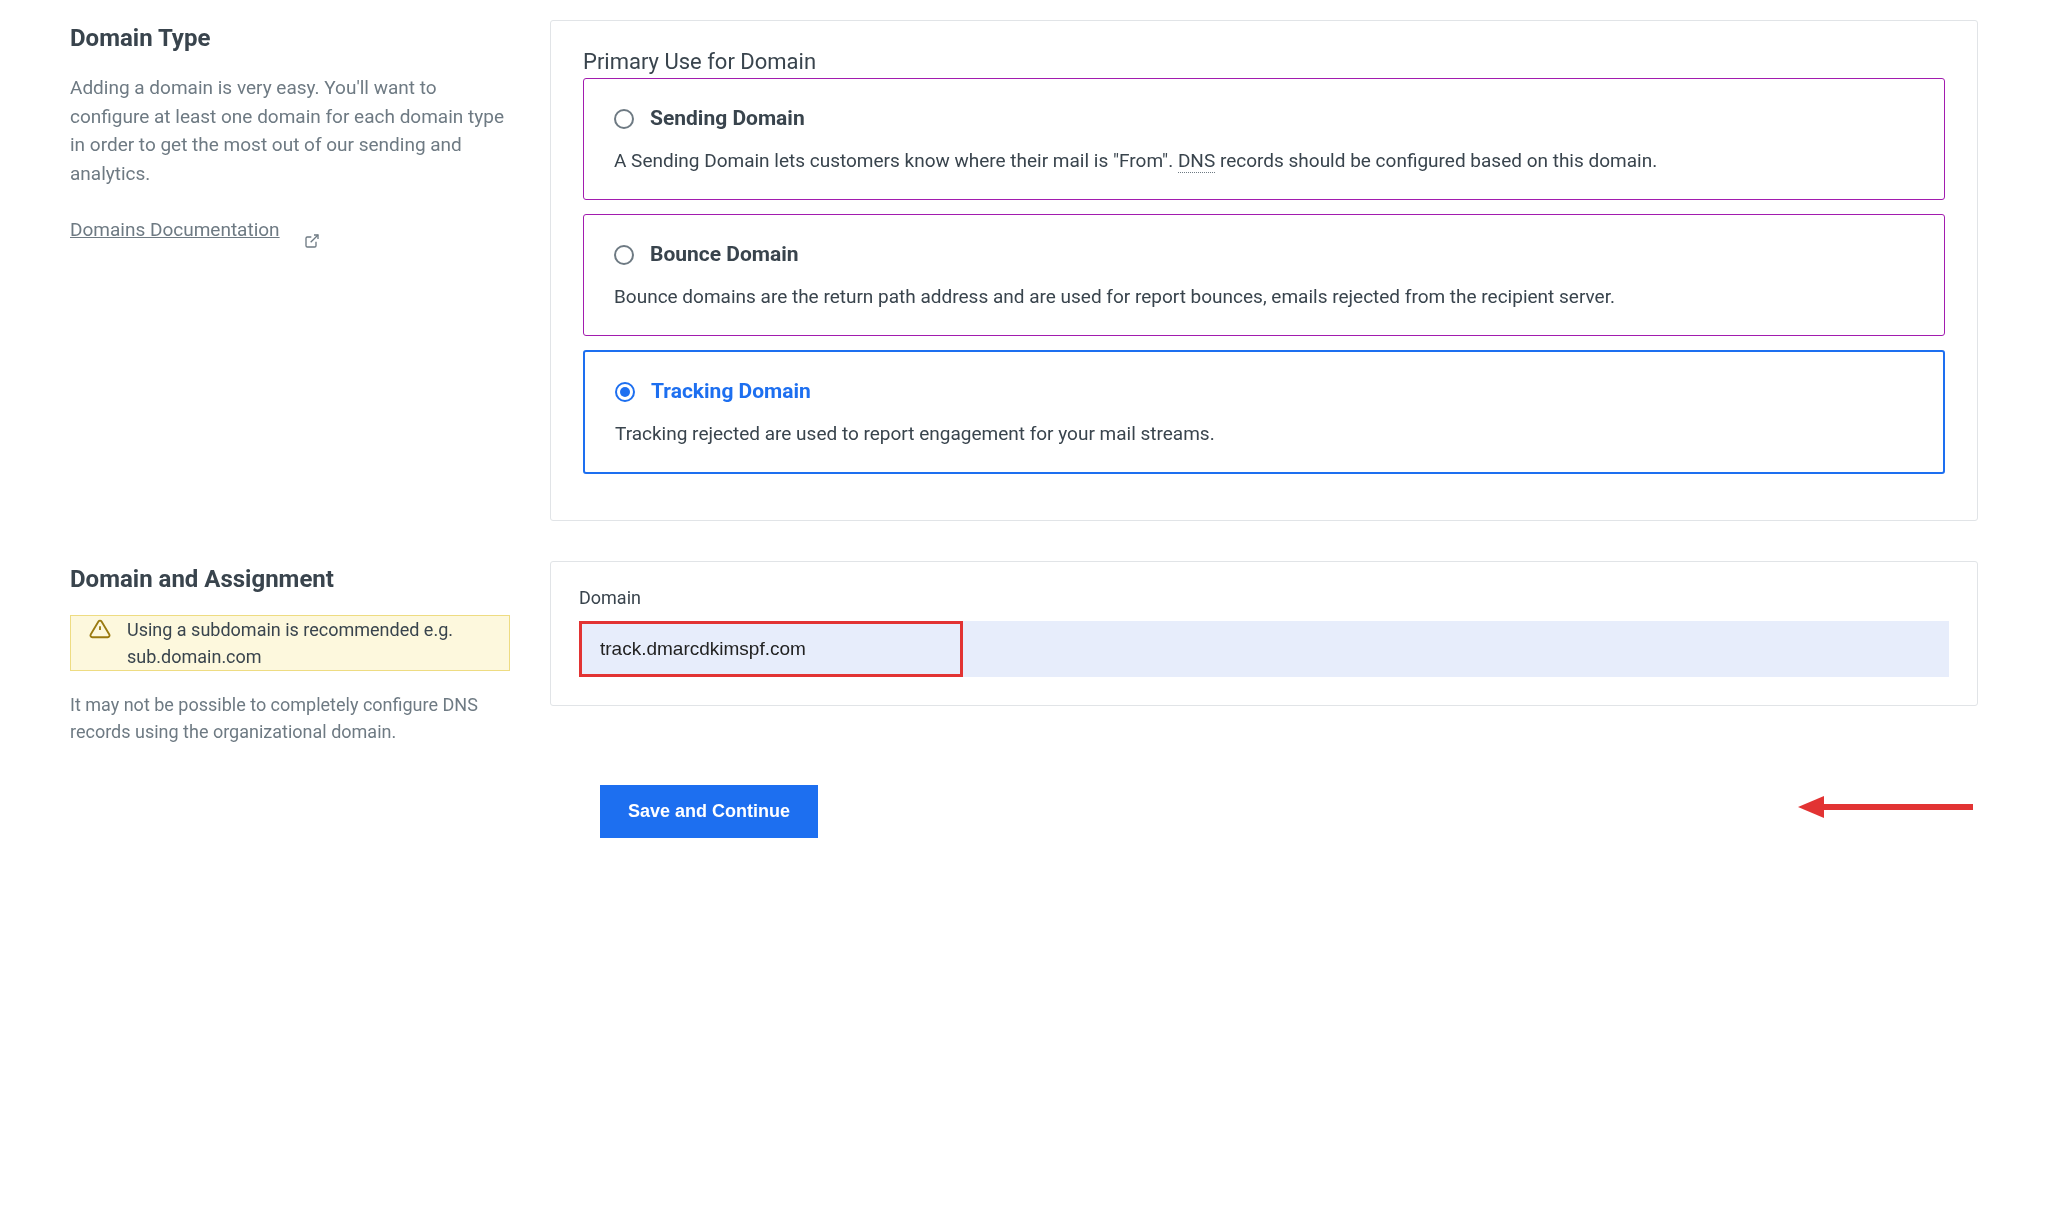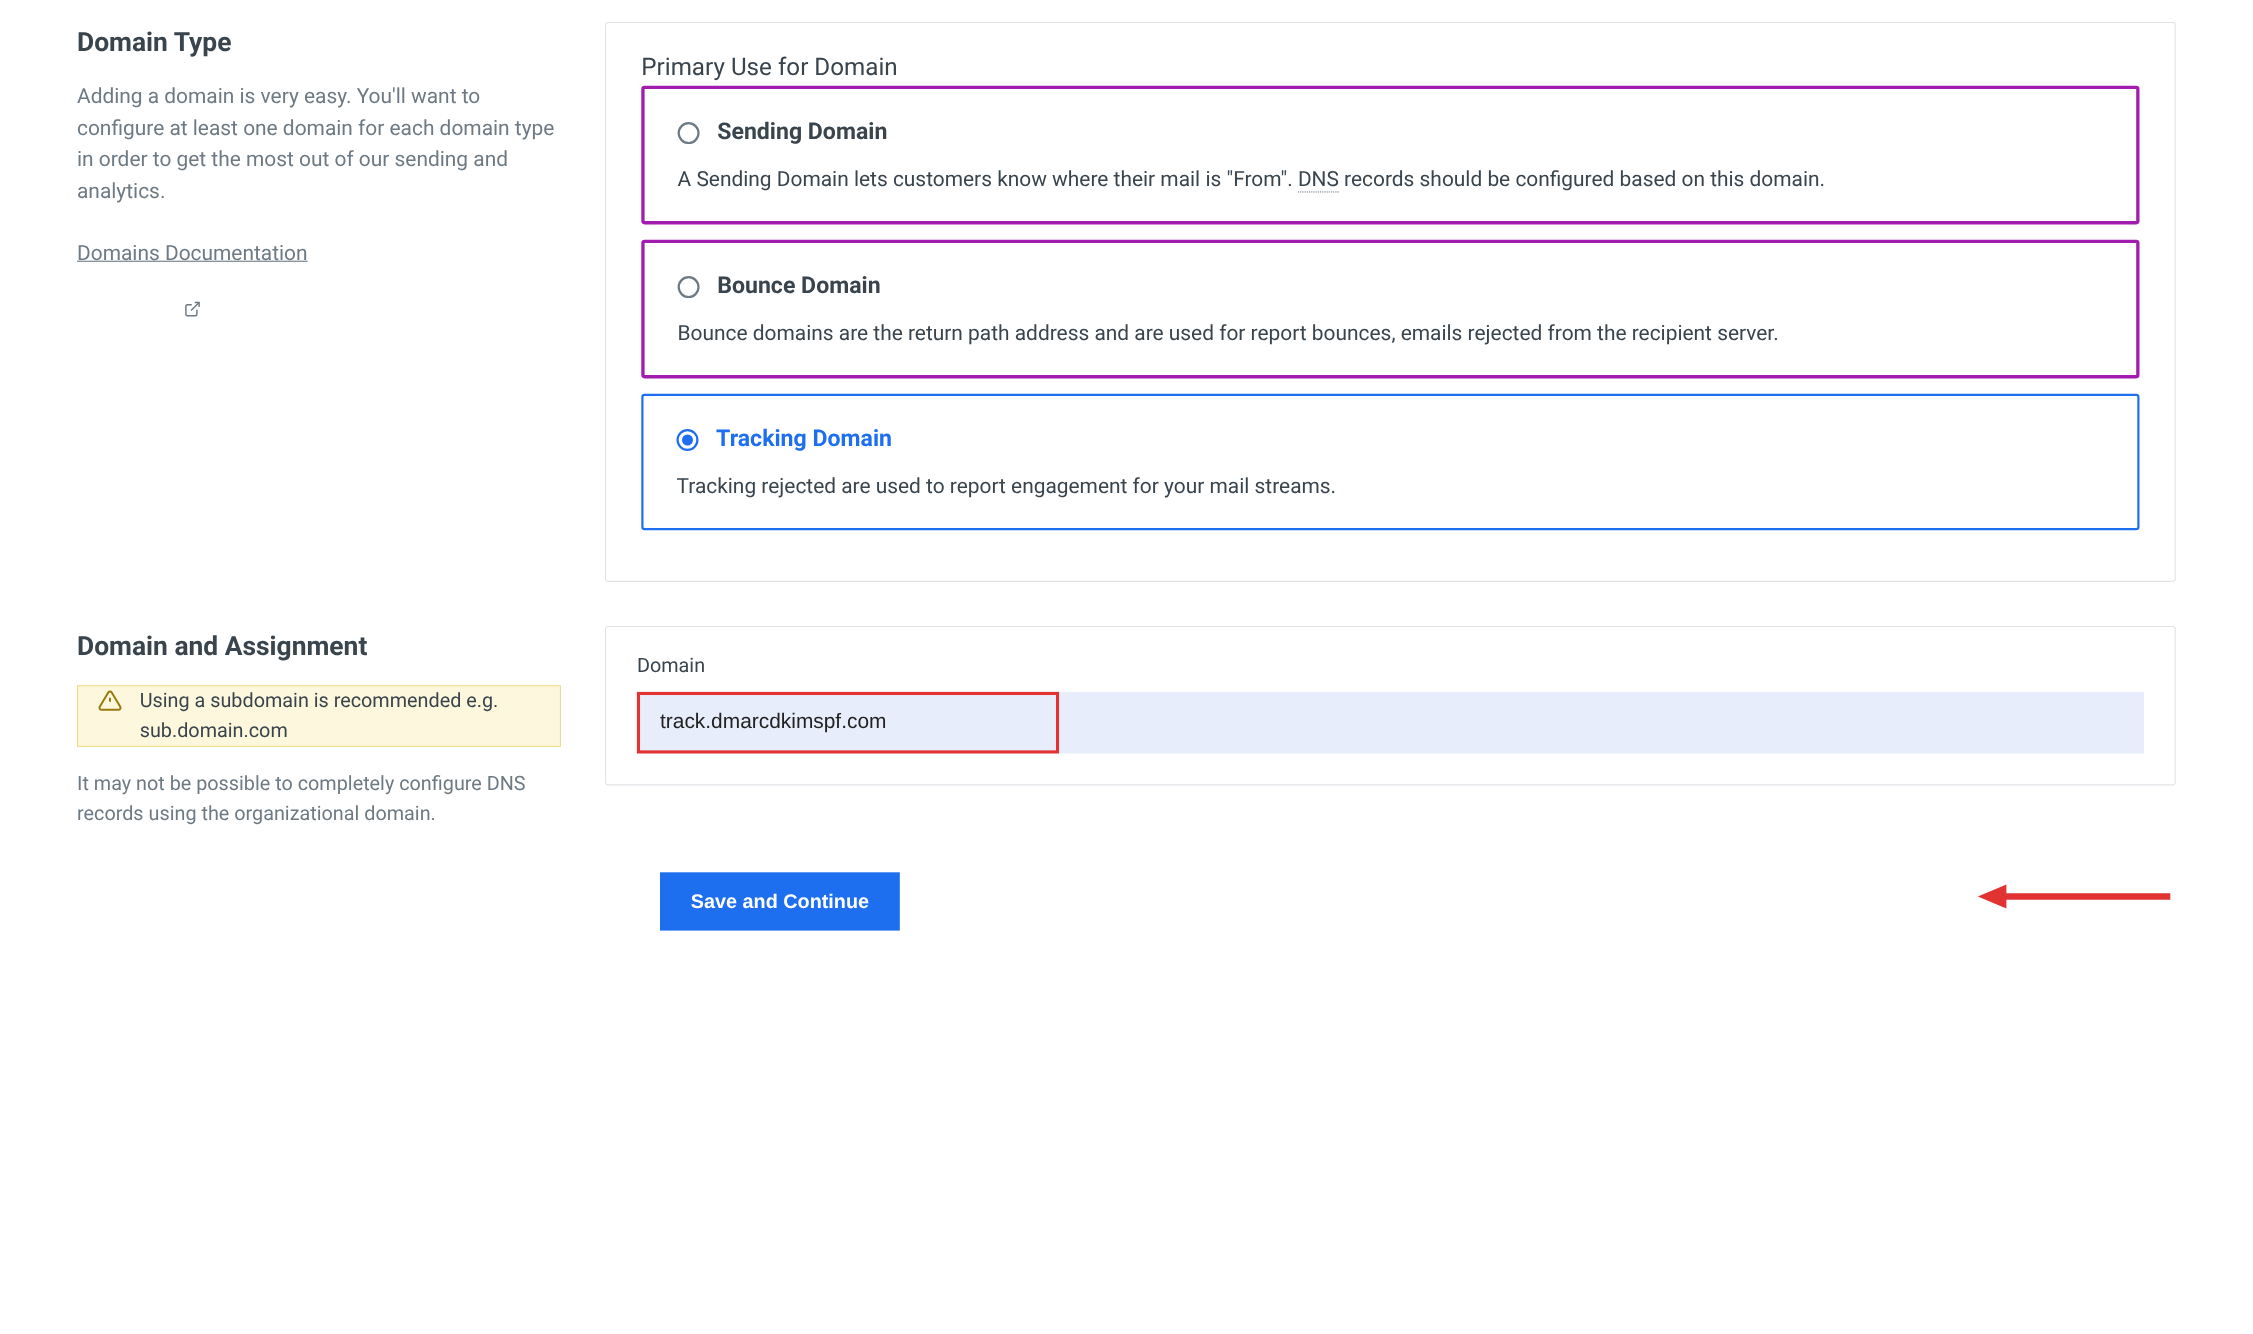"Sending Domain" .radio-card { border: 3px solid #a21caf -> 1px solid #a21caf }
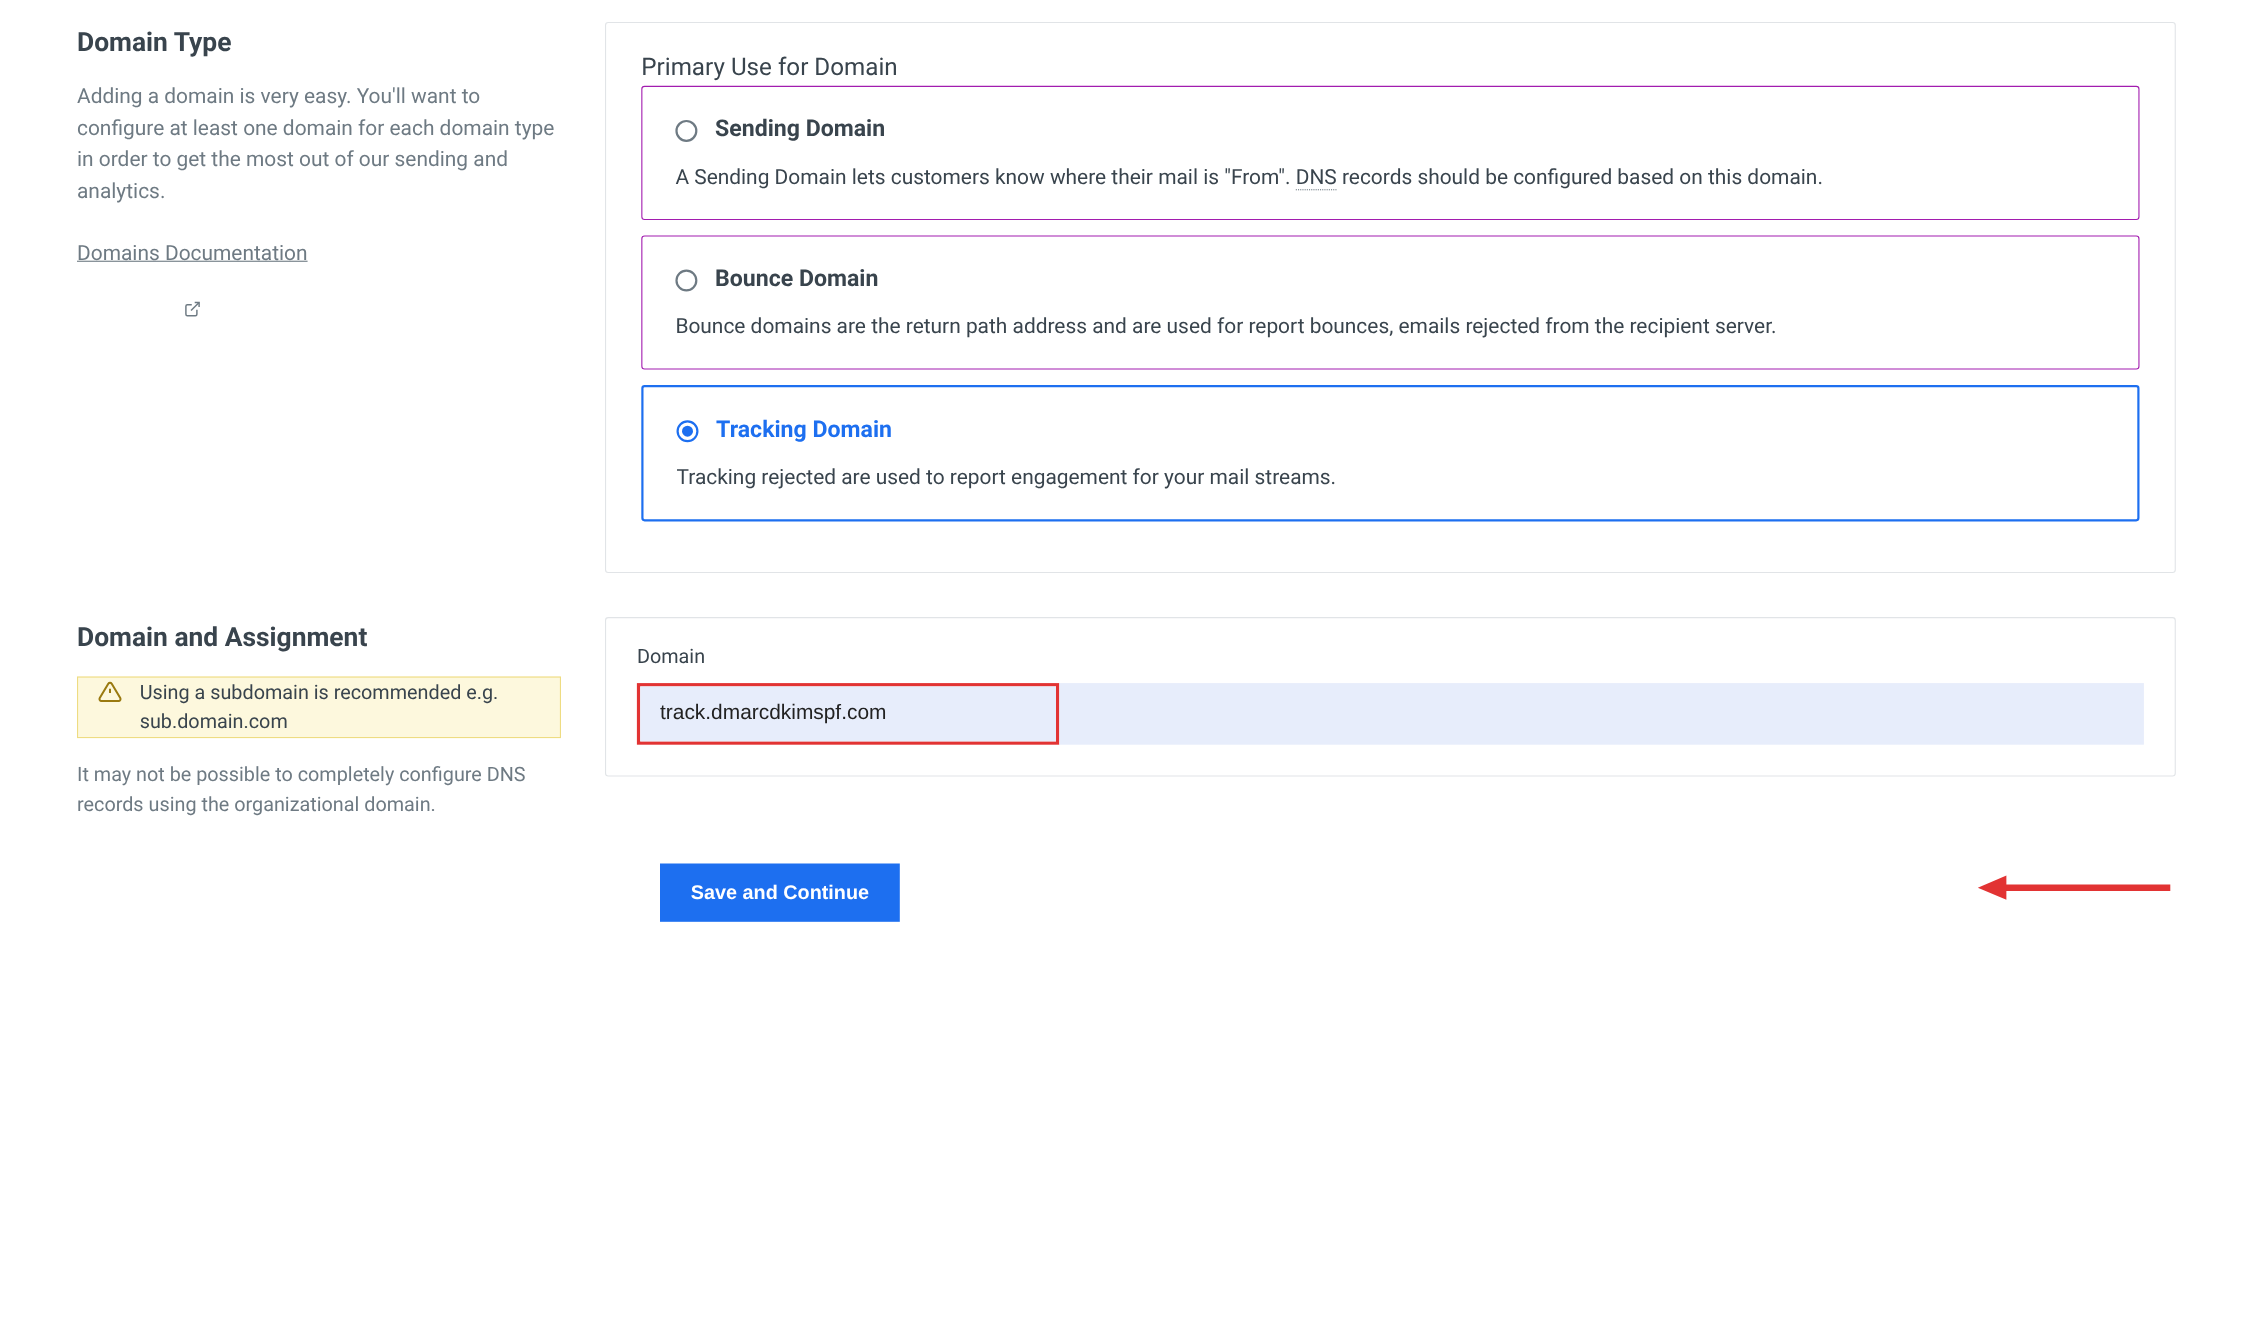"Domains Documentation" .doc-link { align-items: center -> flex-end; flex-direction: column -> none }
